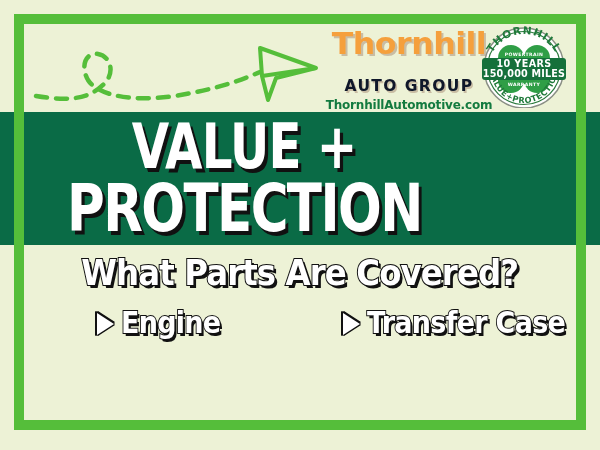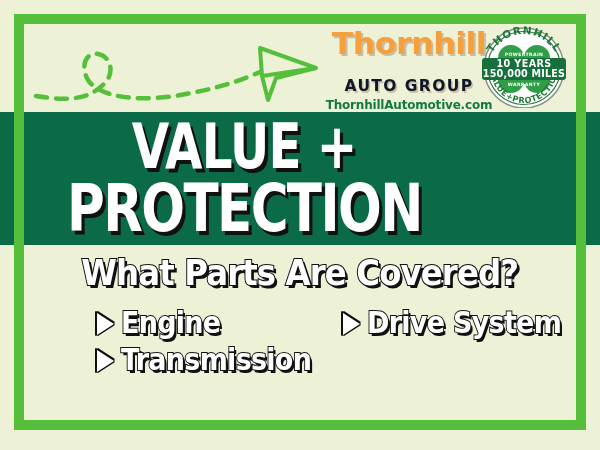"Transfer Case" div.part { html: none -> <div> <span></span> <span>Transfer Case</span> </div> }
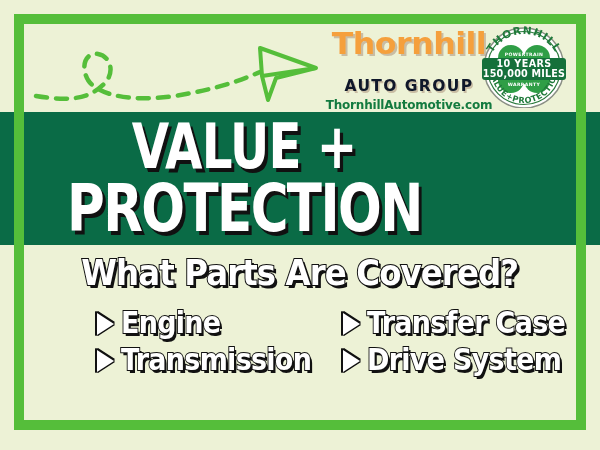"Transmission" div.part { html: <div> <span></span> <span>Transmission</span> </div> -> none }
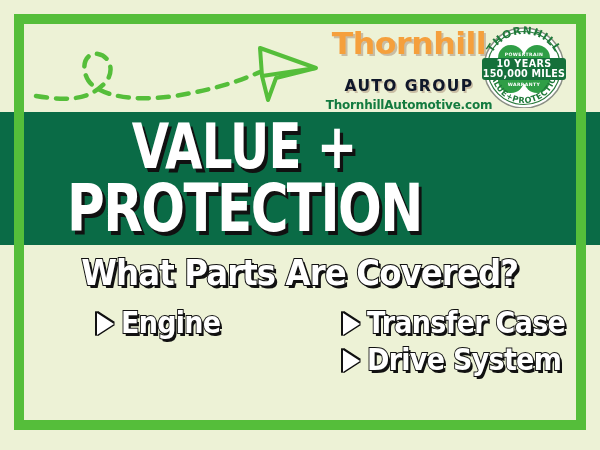"Drive System" div.part { html: <div> <span></span> <span>Drive System</span> </div> -> none }
